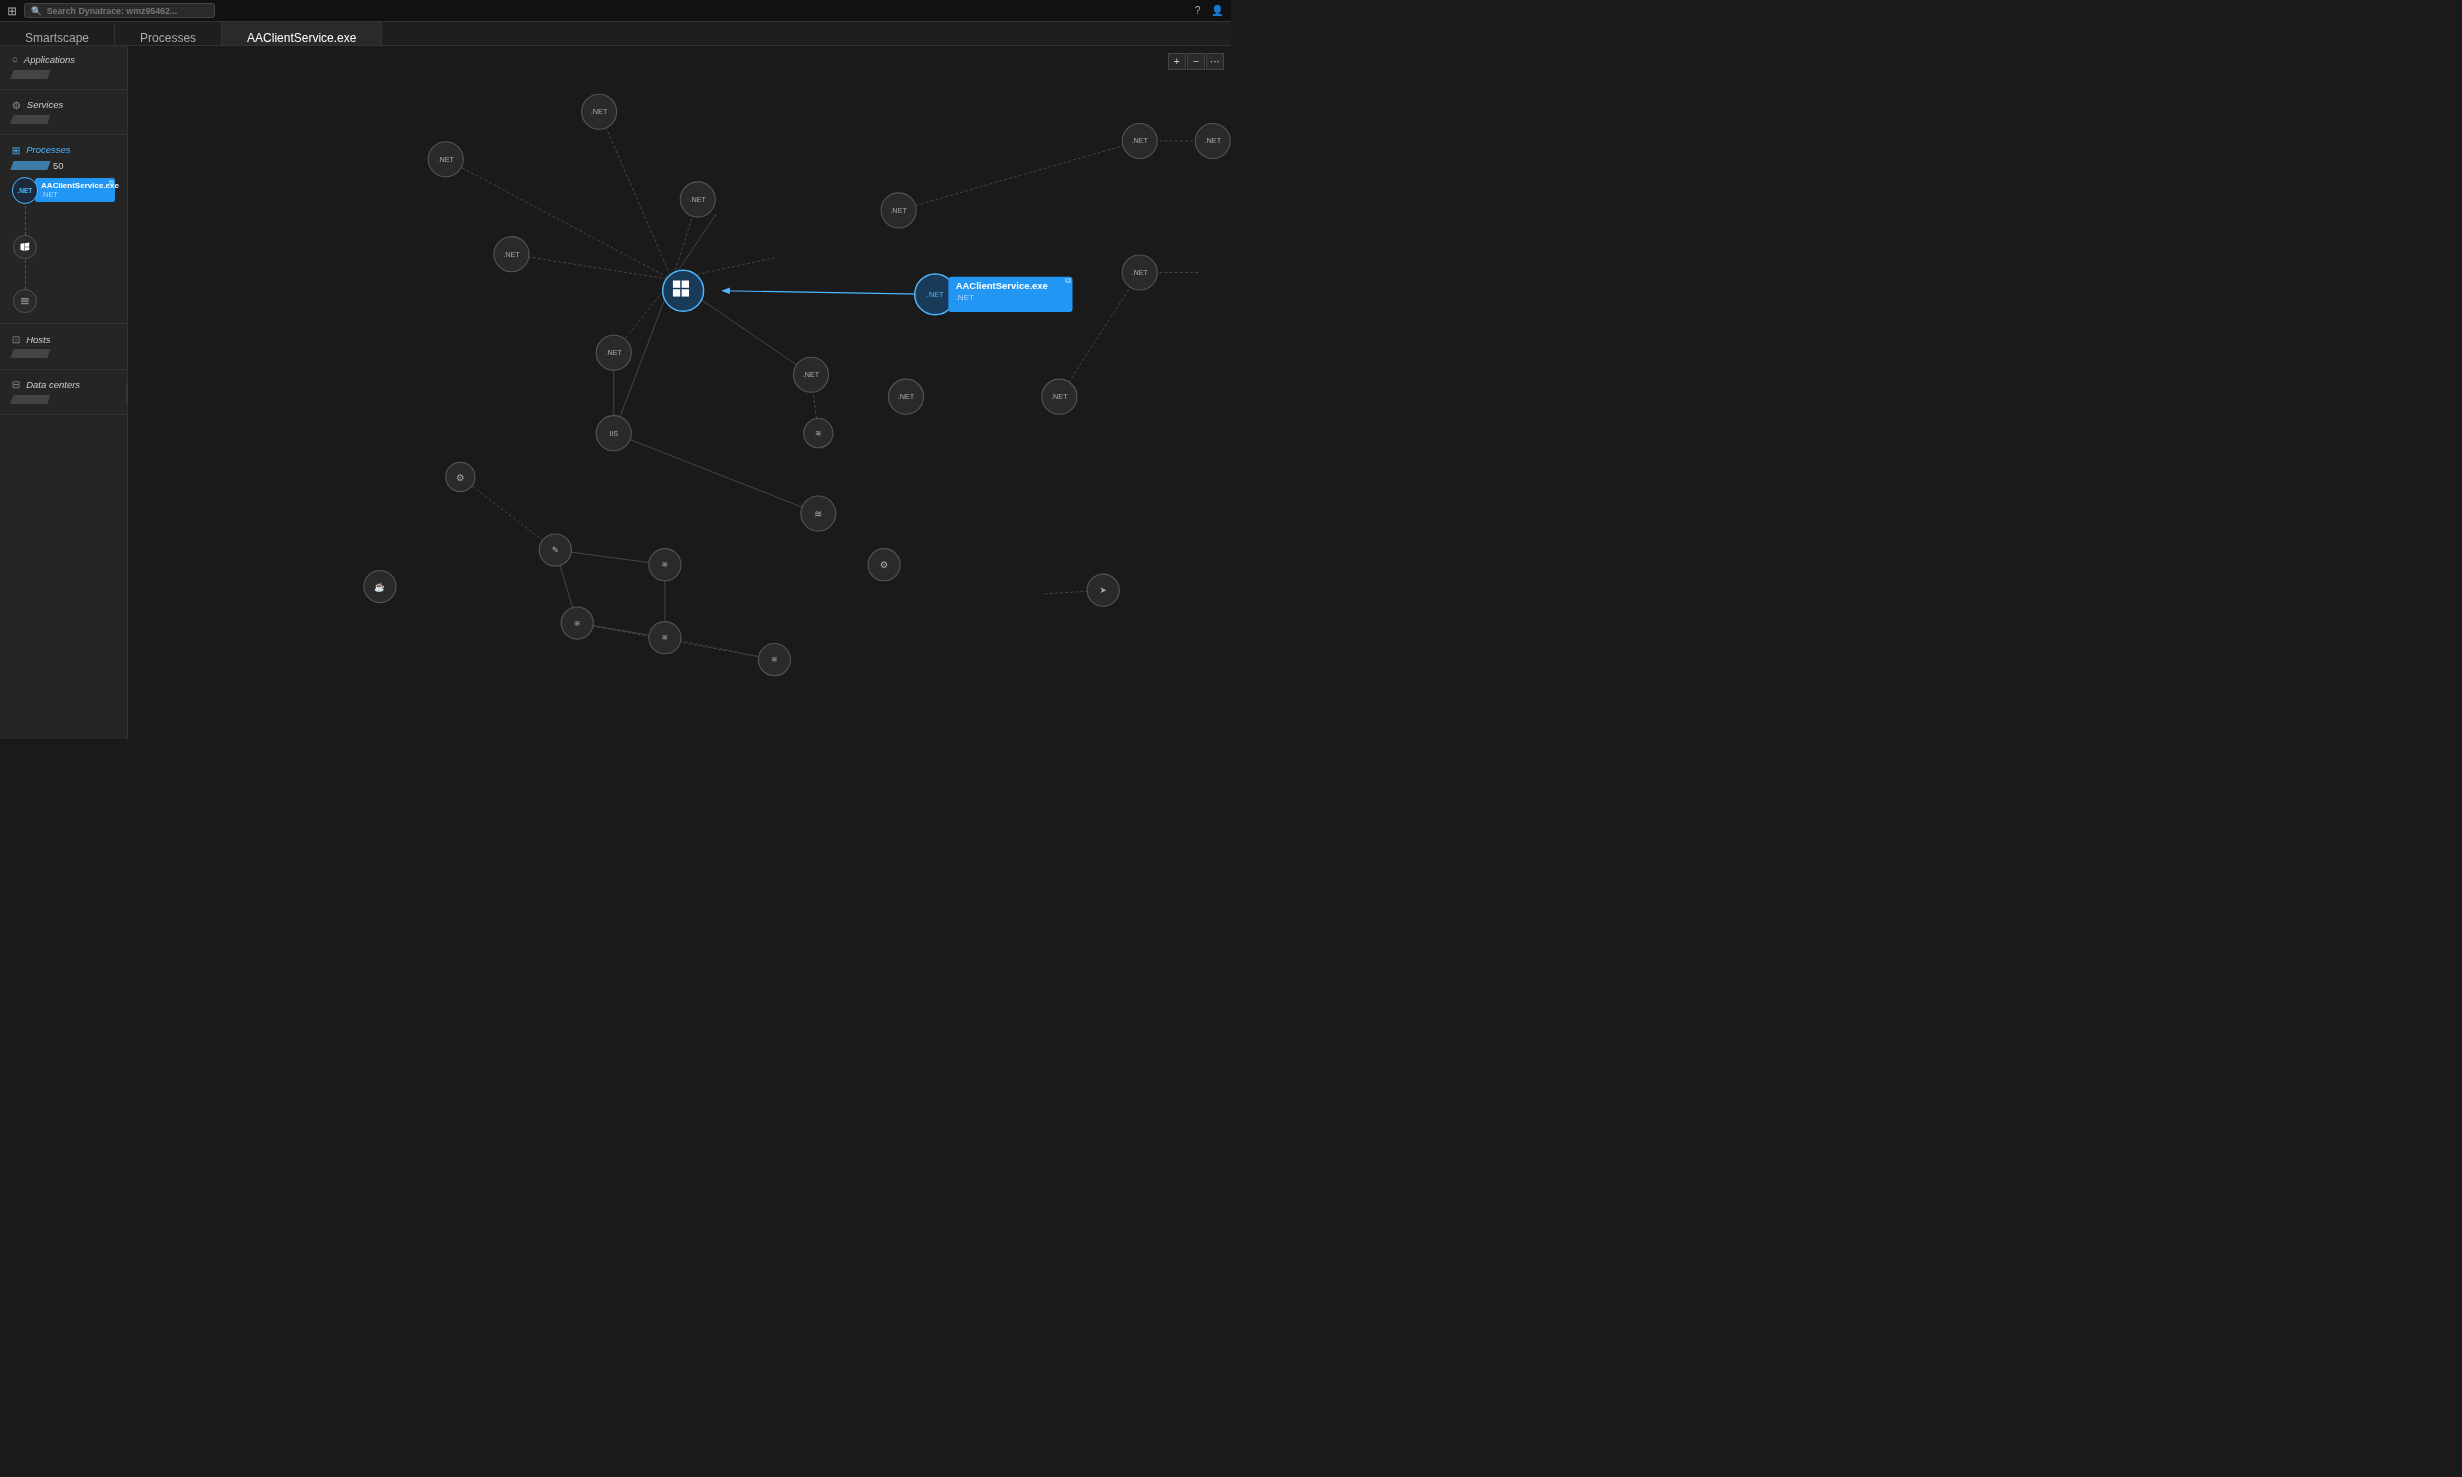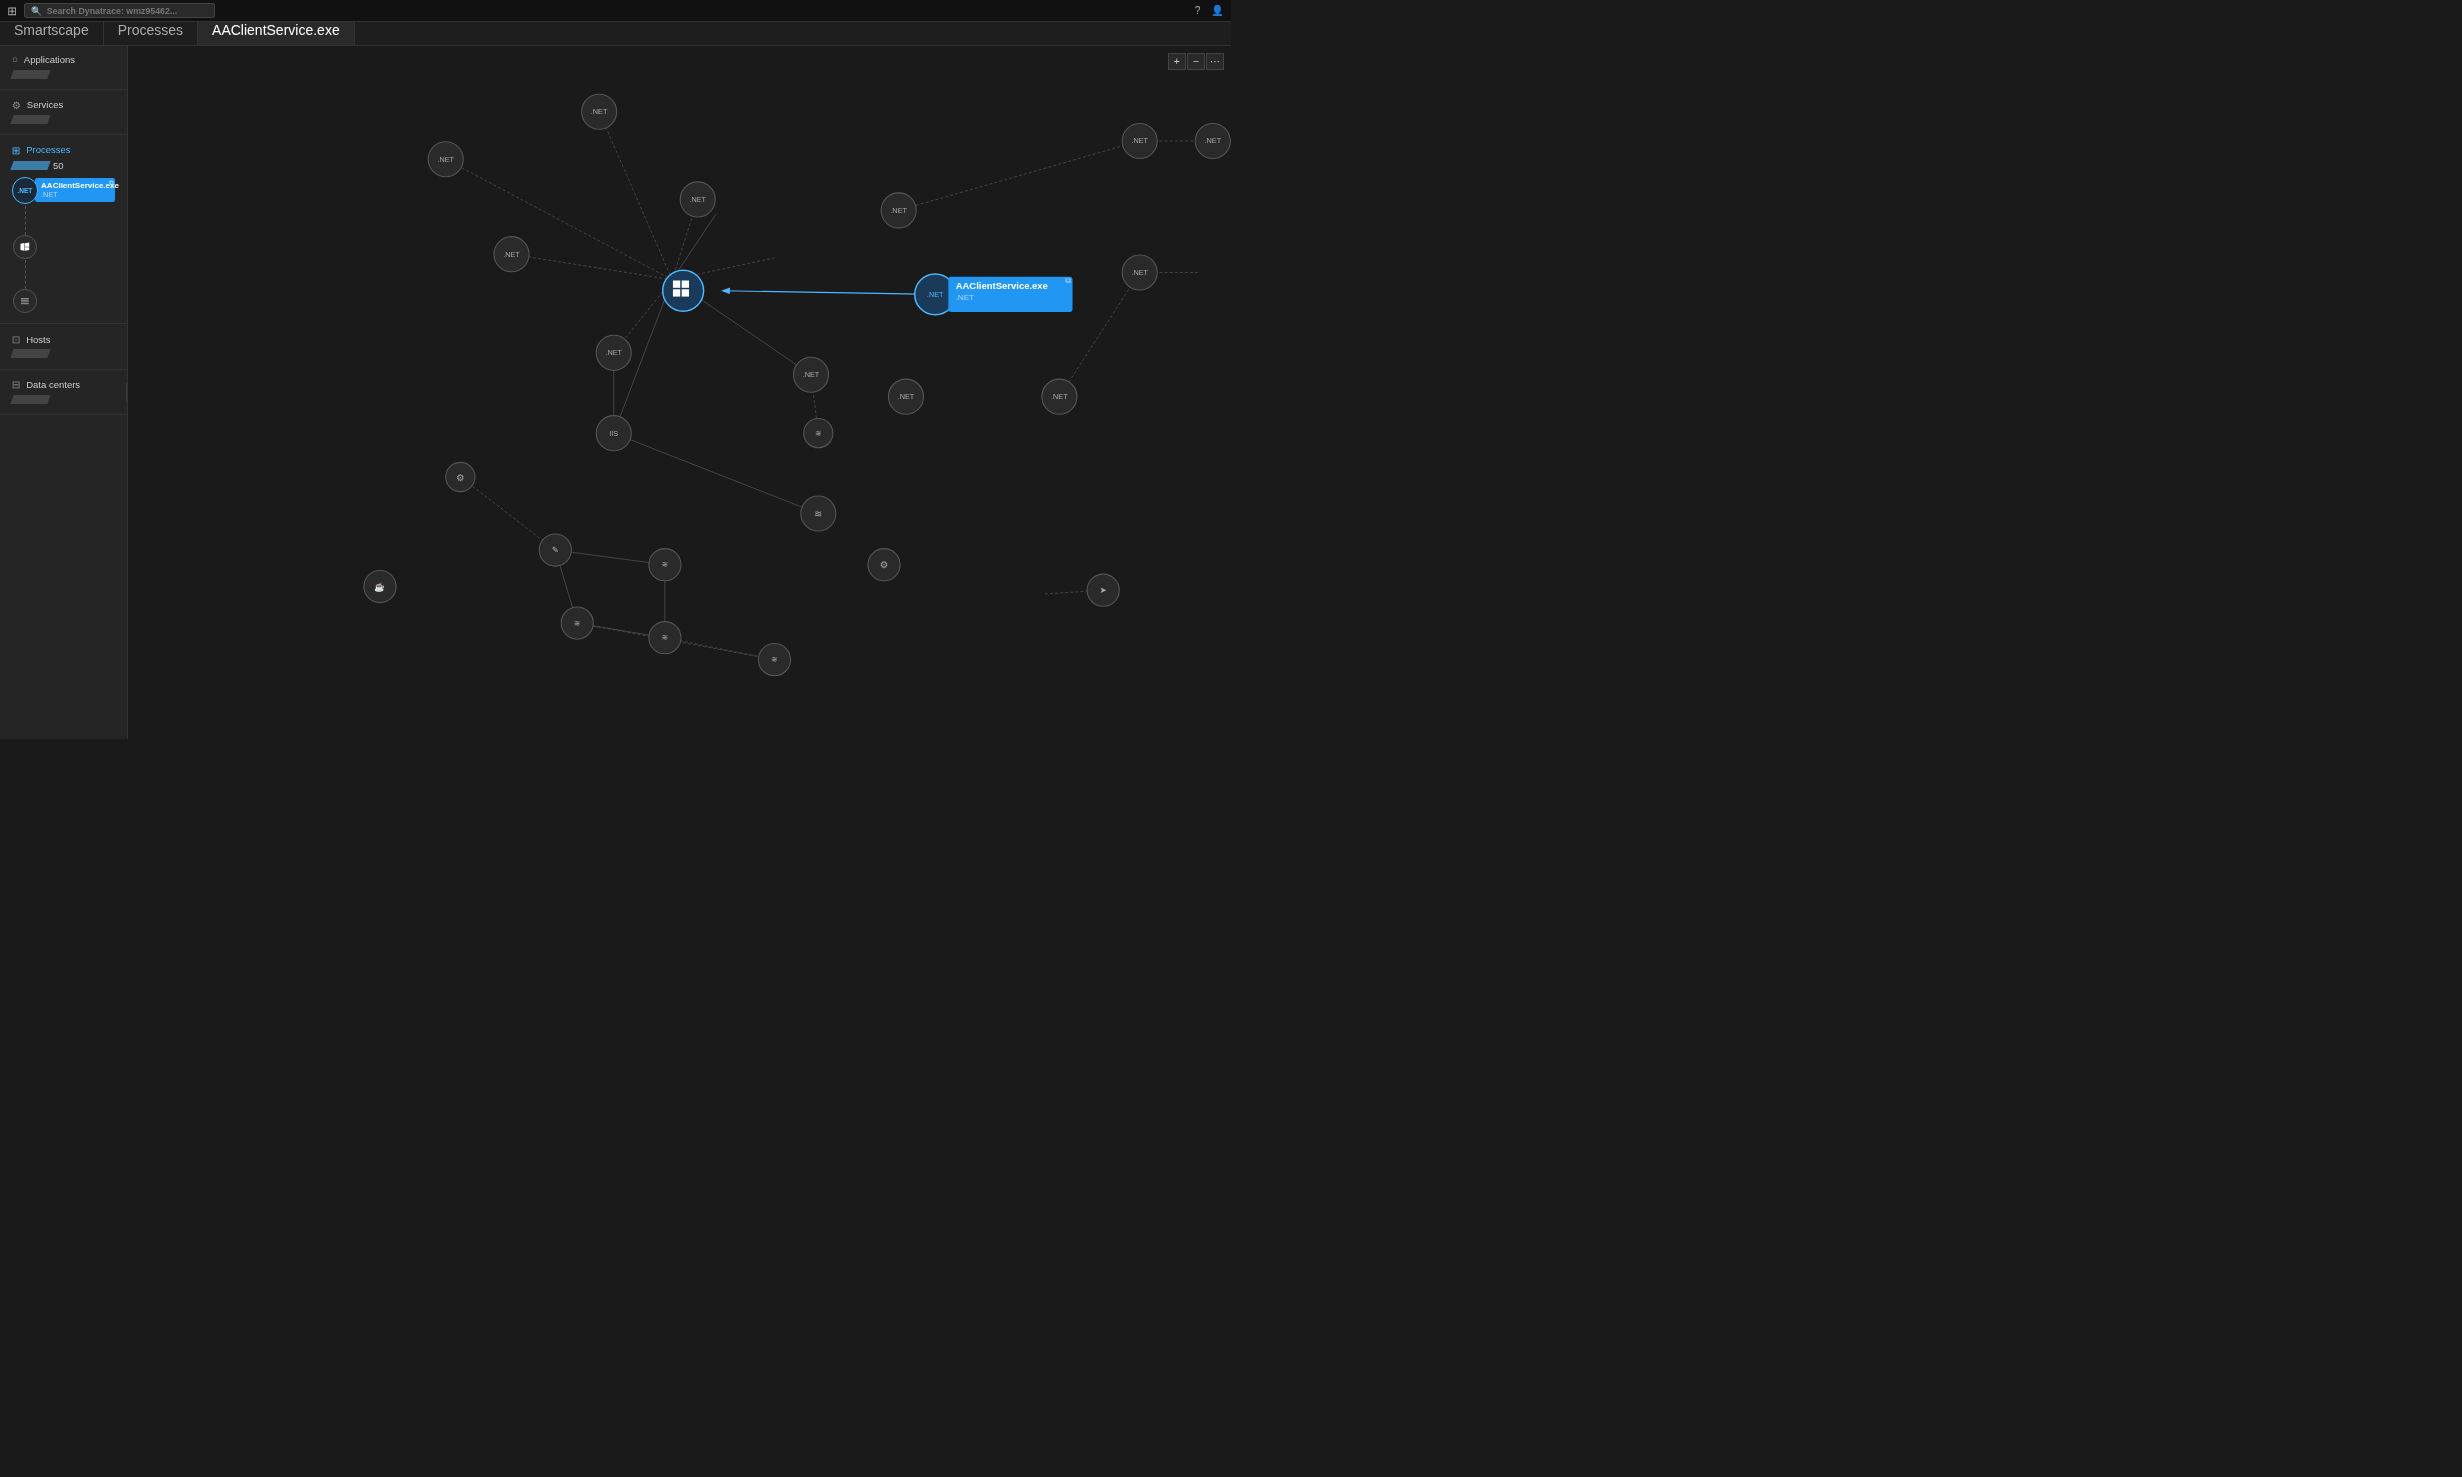"Smartscape" .breadcrumb-tab { align-items: flex-start -> flex-end; font-size: 14px -> 12px; padding: 0 14px -> 0 25px }
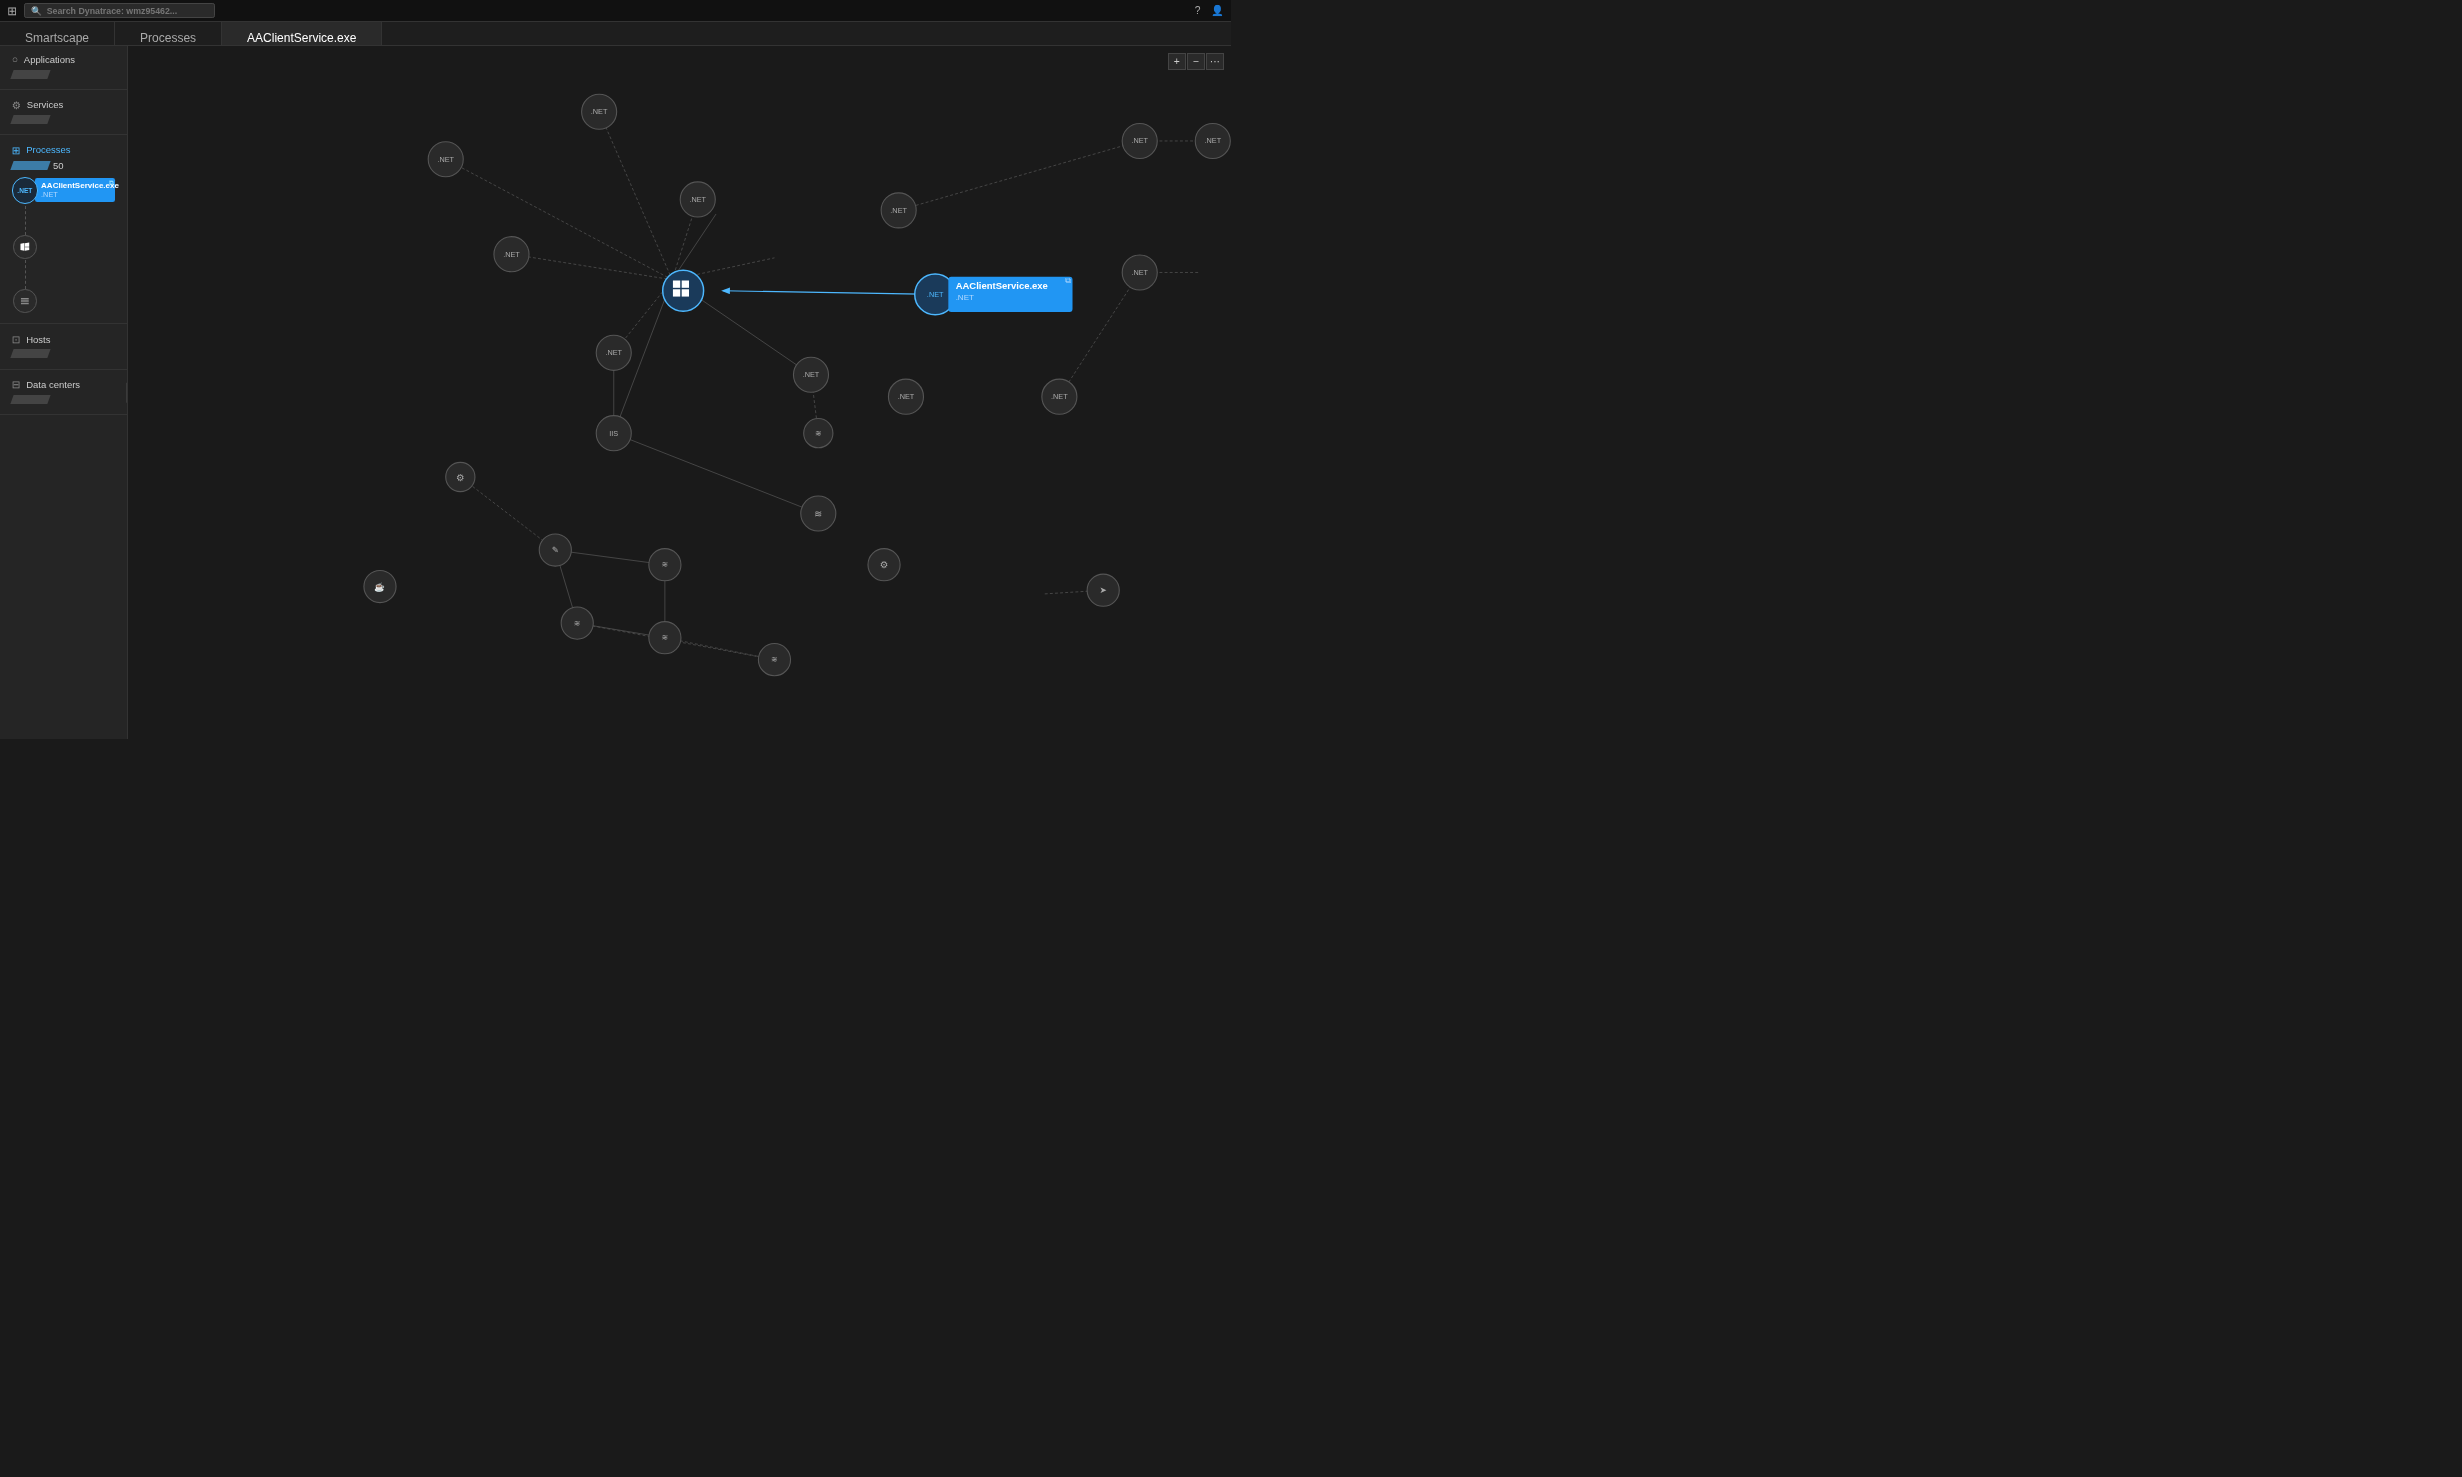"Applications" .sidebar-section-title { font-style: none -> italic }
